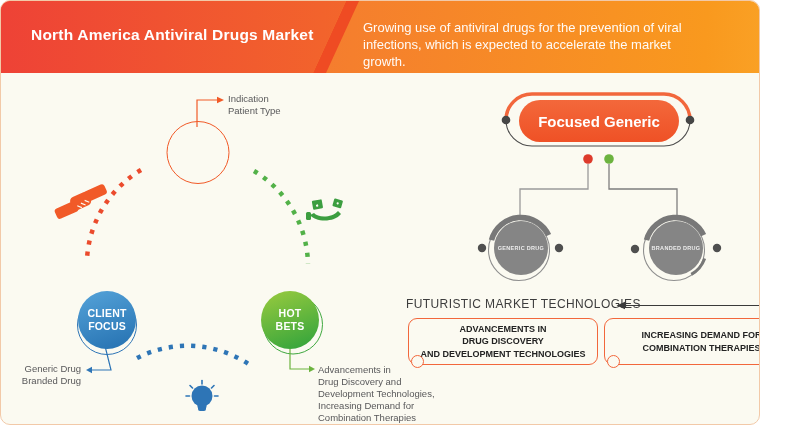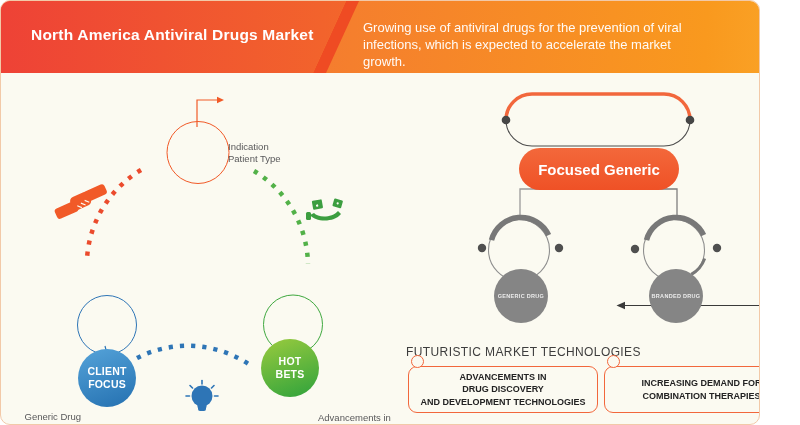"Indication" .z2 { margin-top: 48px -> none }
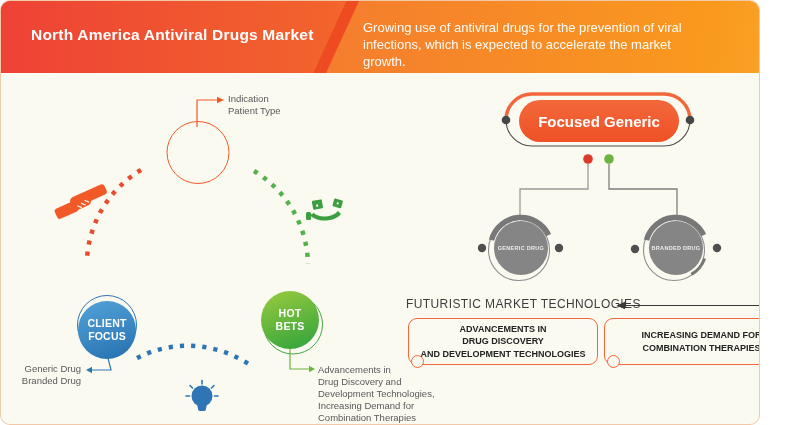"CLIENT" .node-blue { top: 300px -> 290px }
